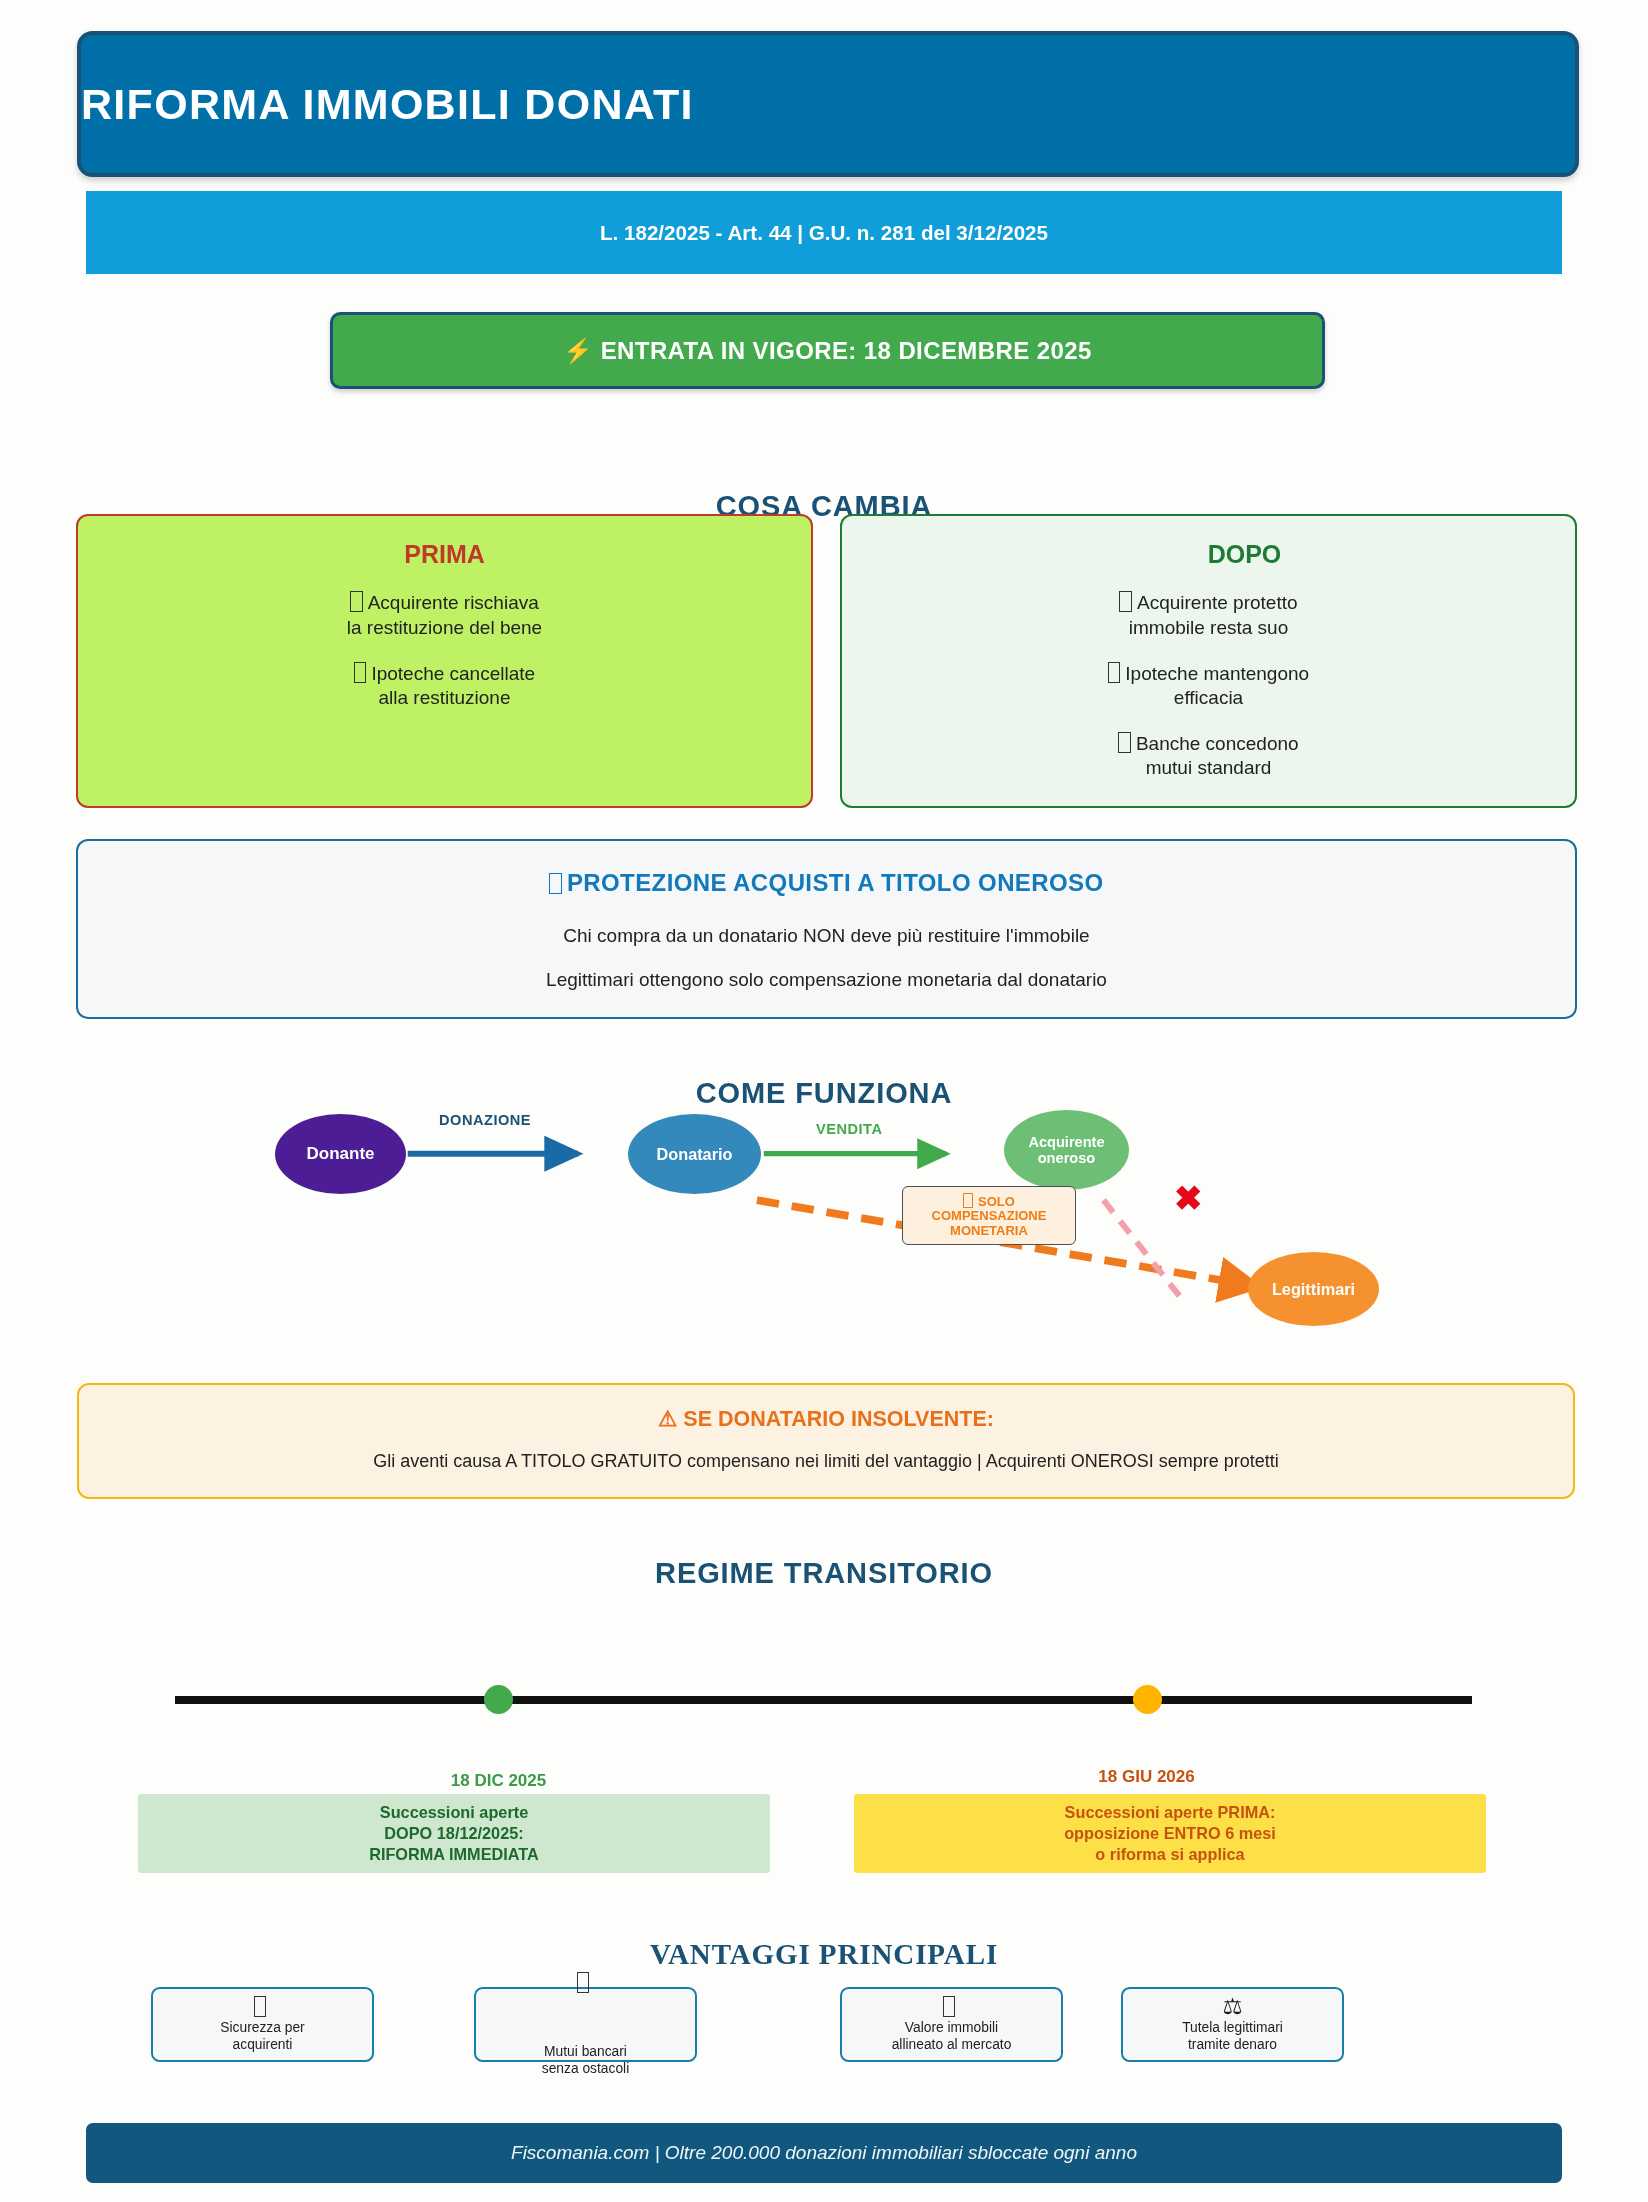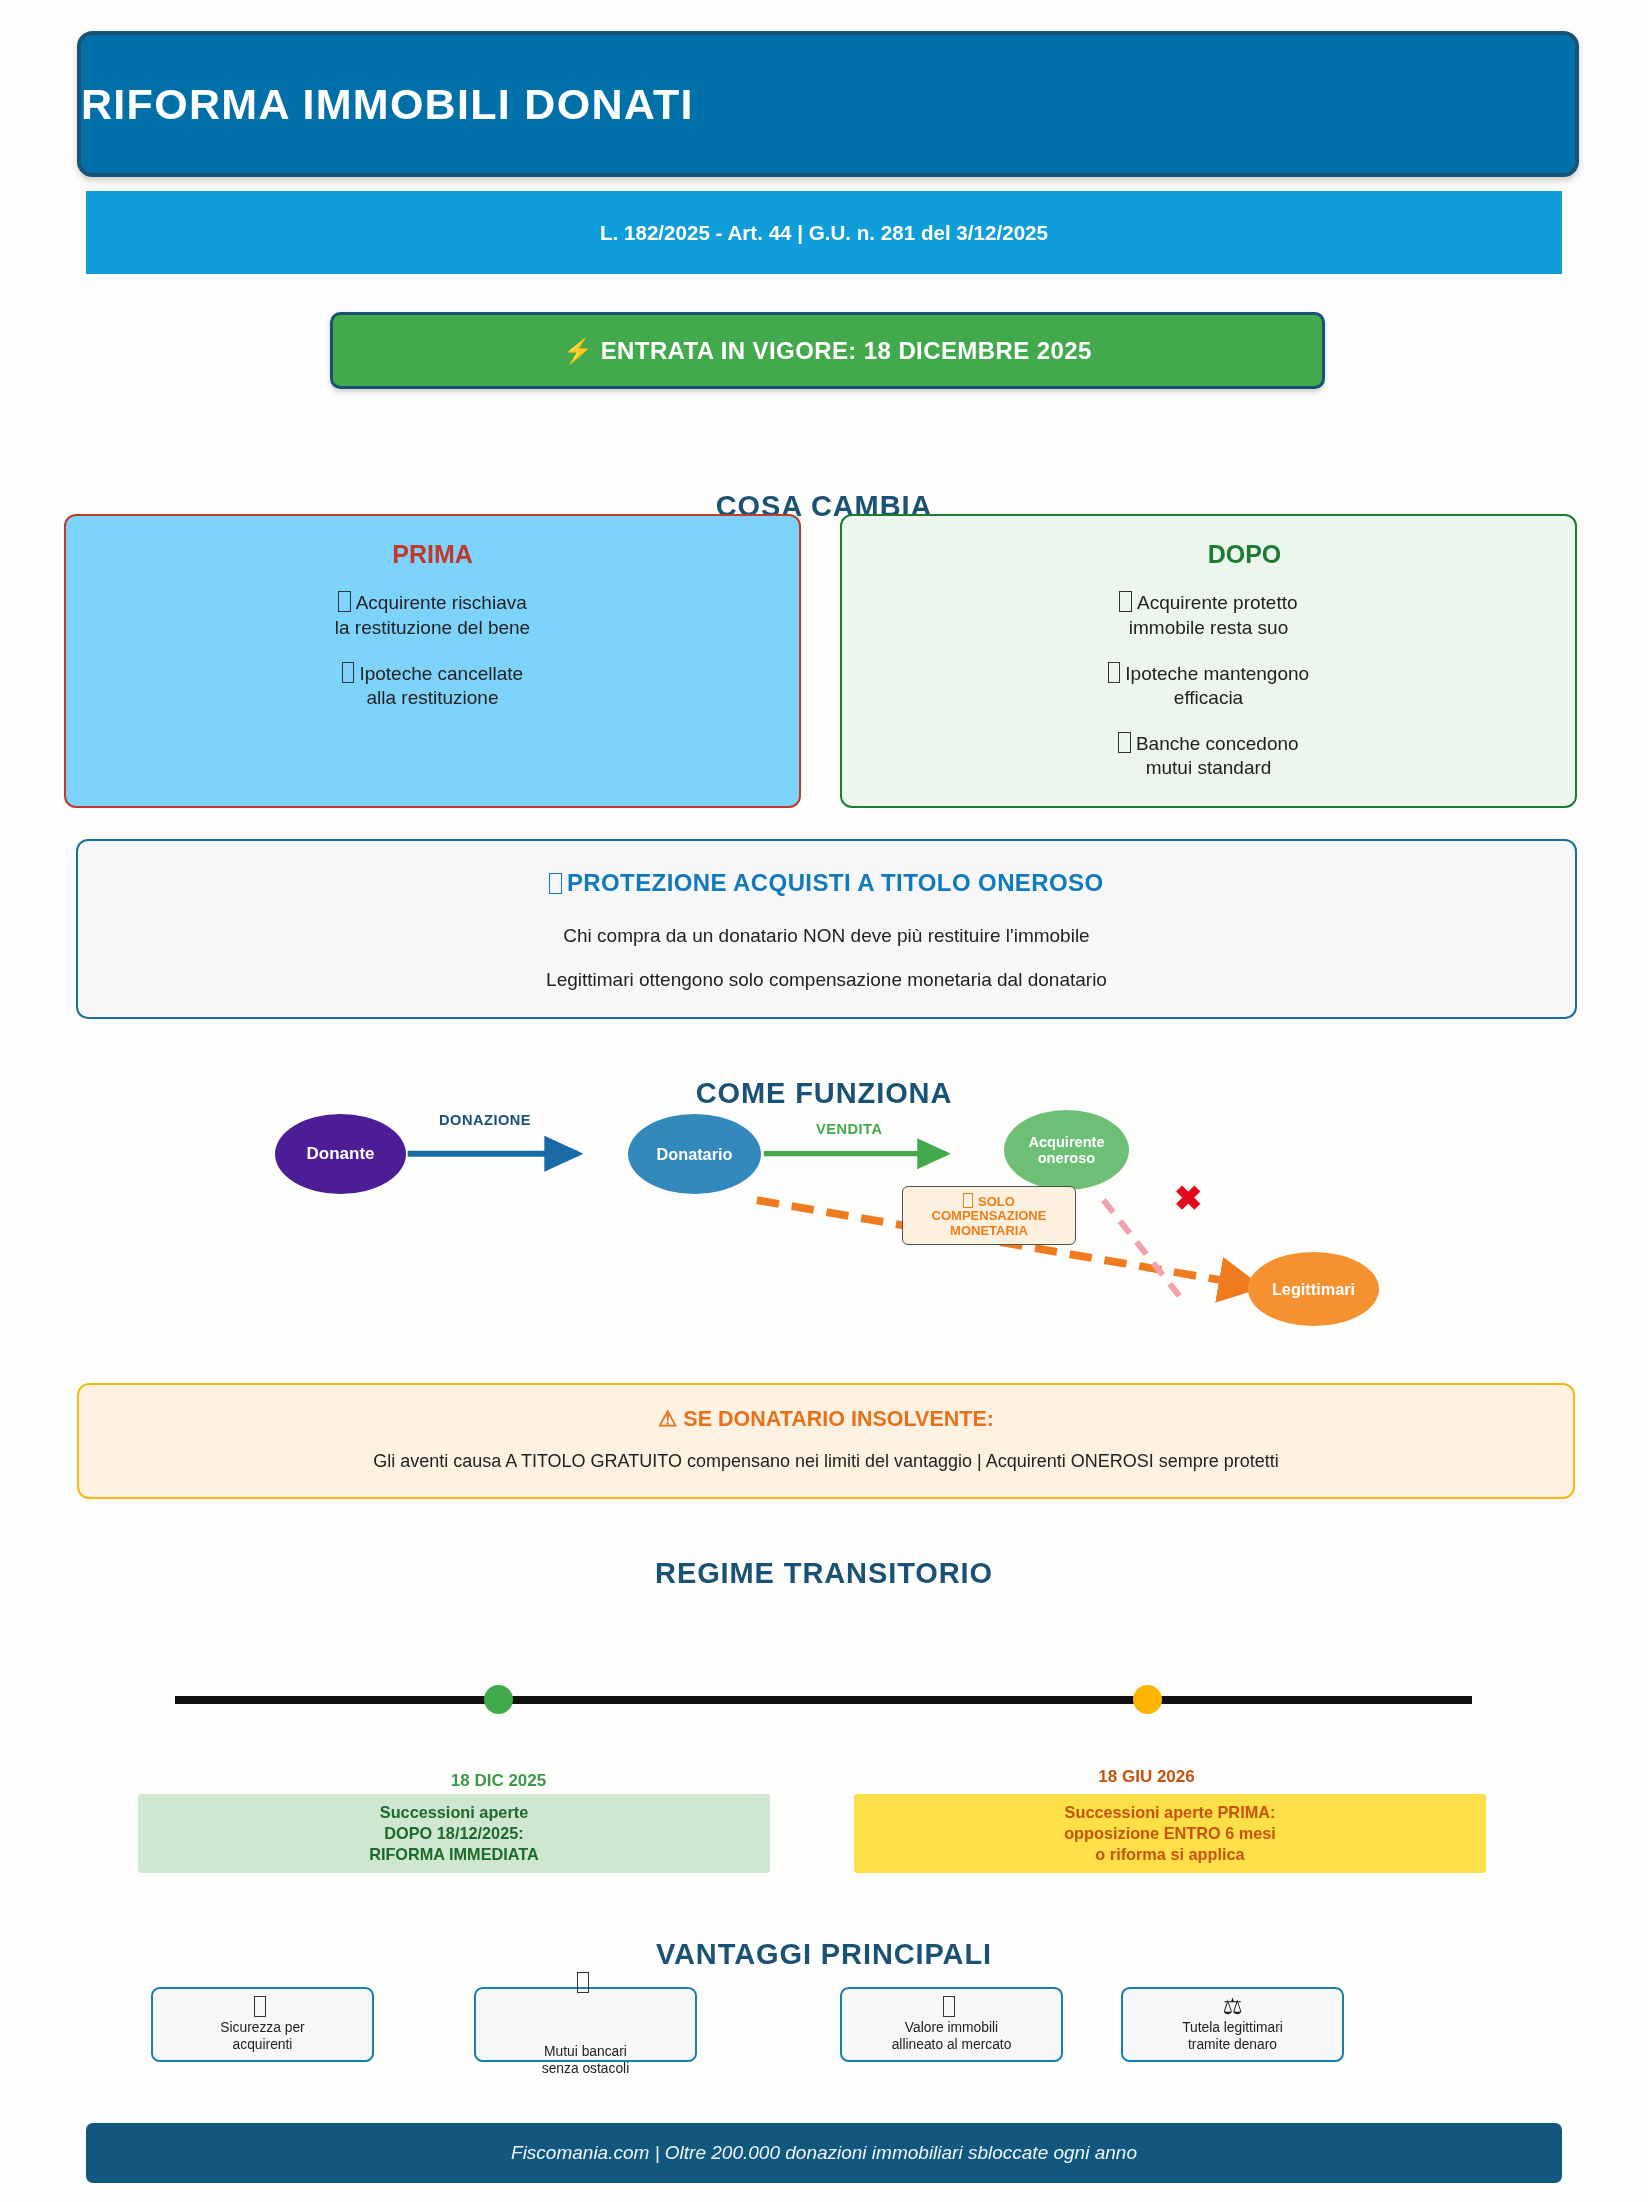"PRIMA" .cc-prima { background: #7dd3fc -> #bef264; left: 64px -> 76px }
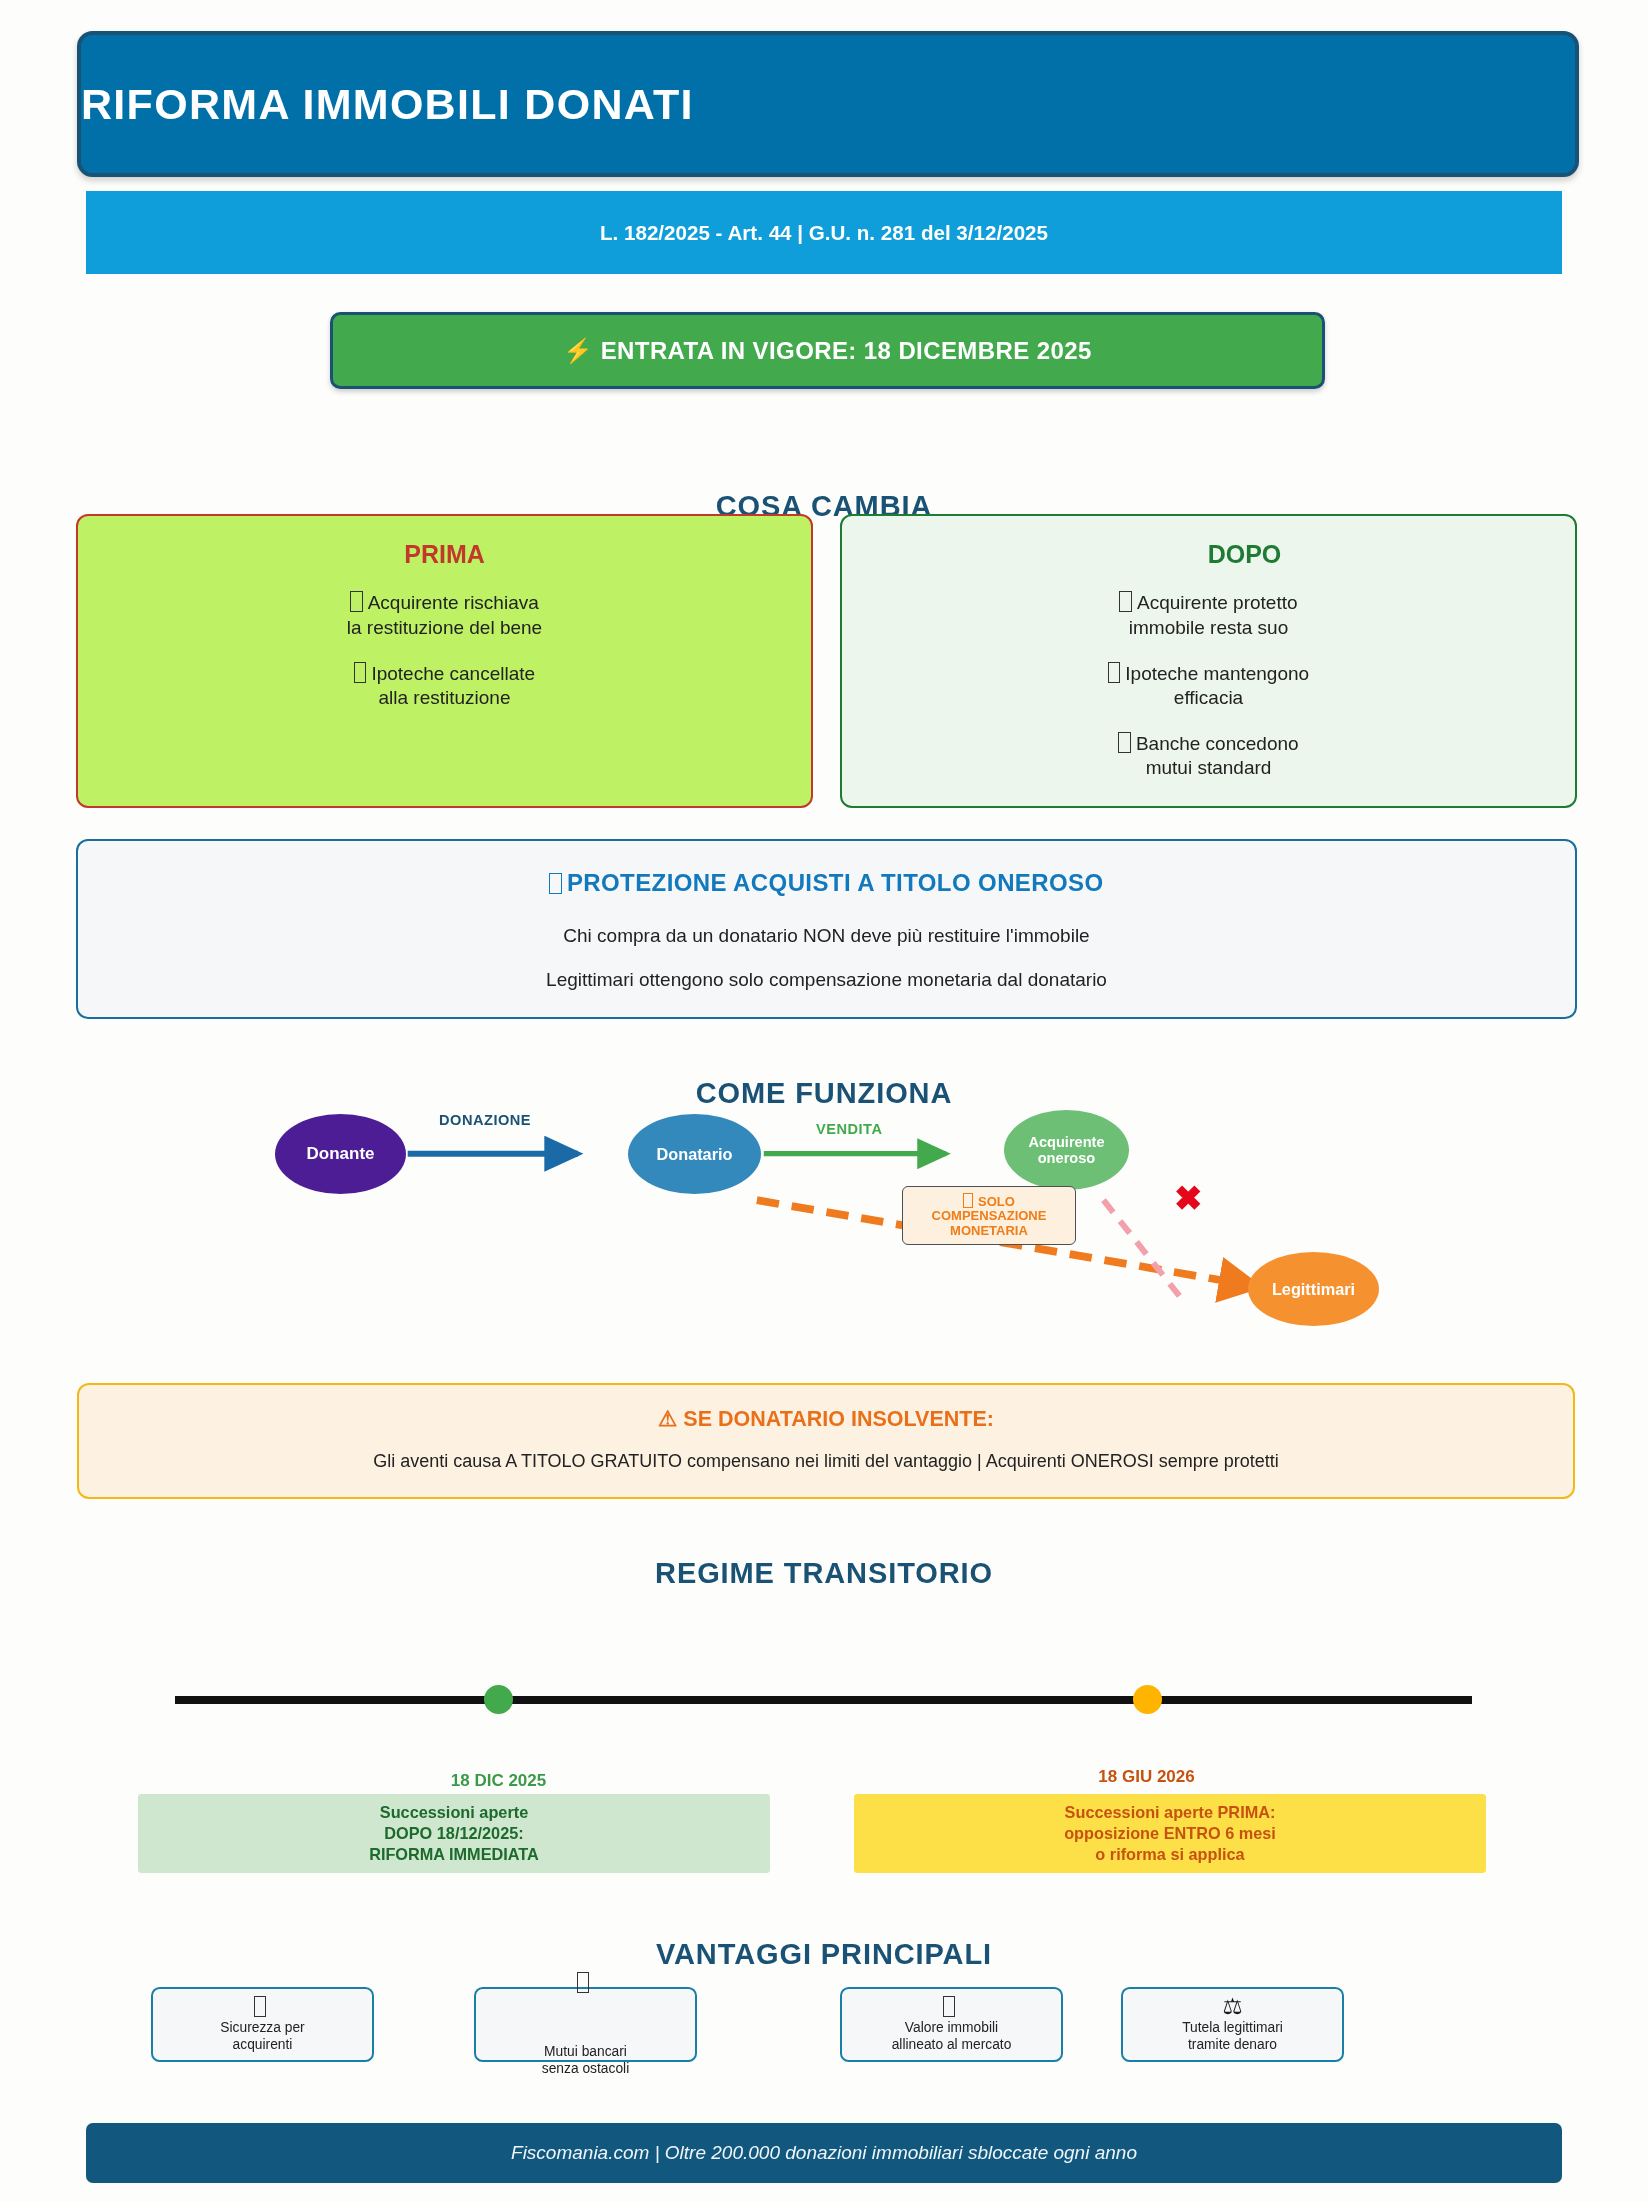"VANTAGGI PRINCIPALI" div.sec-head { font-family: none -> Liberation Serif, serif }
